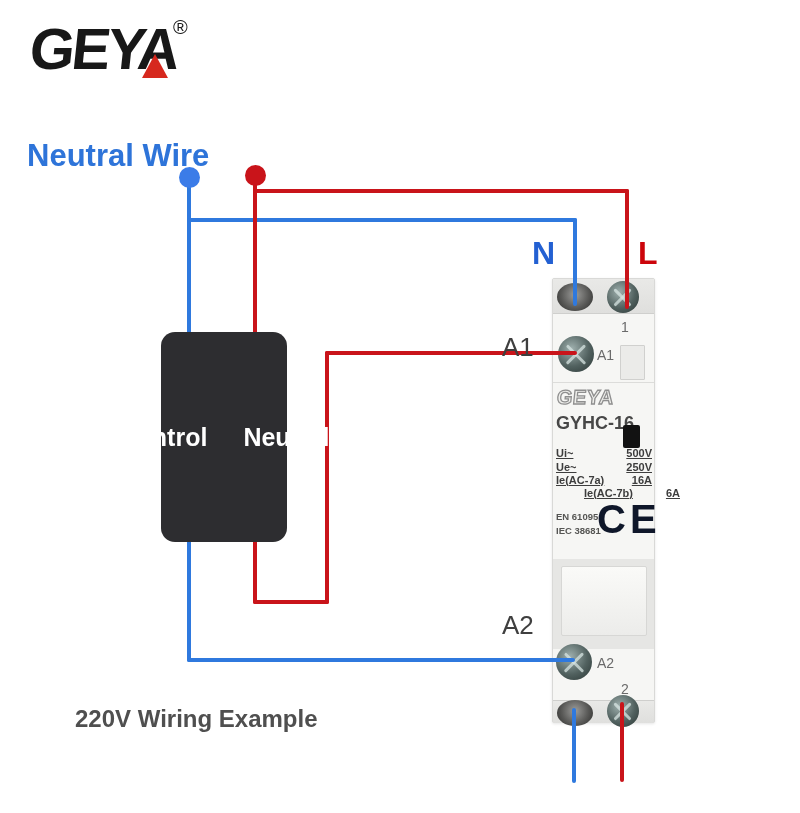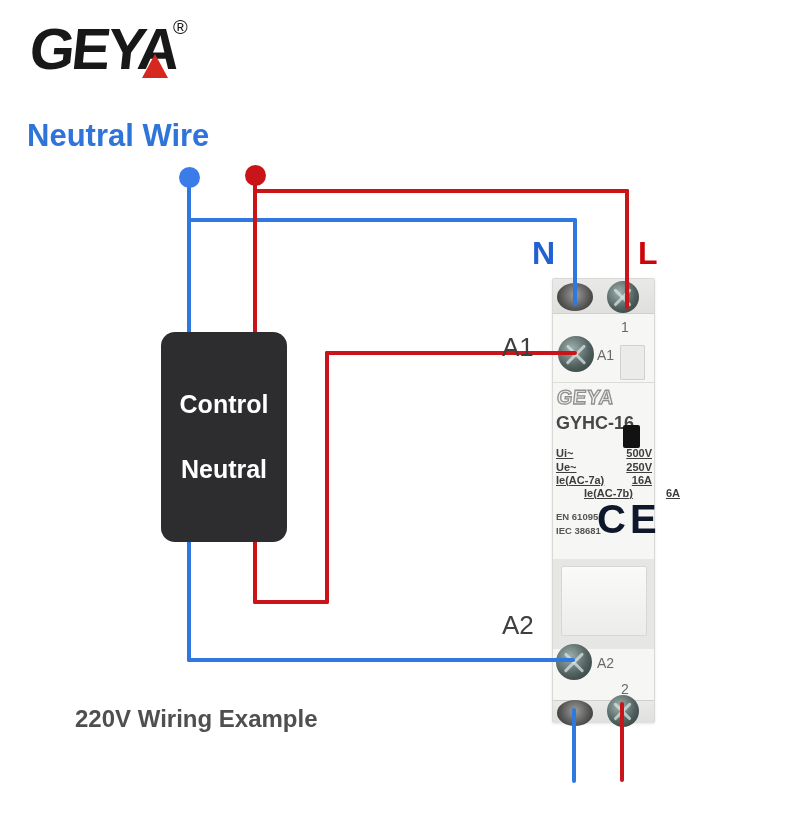"Neutral Wire" .lbl-neutral { top: 120px -> 140px }
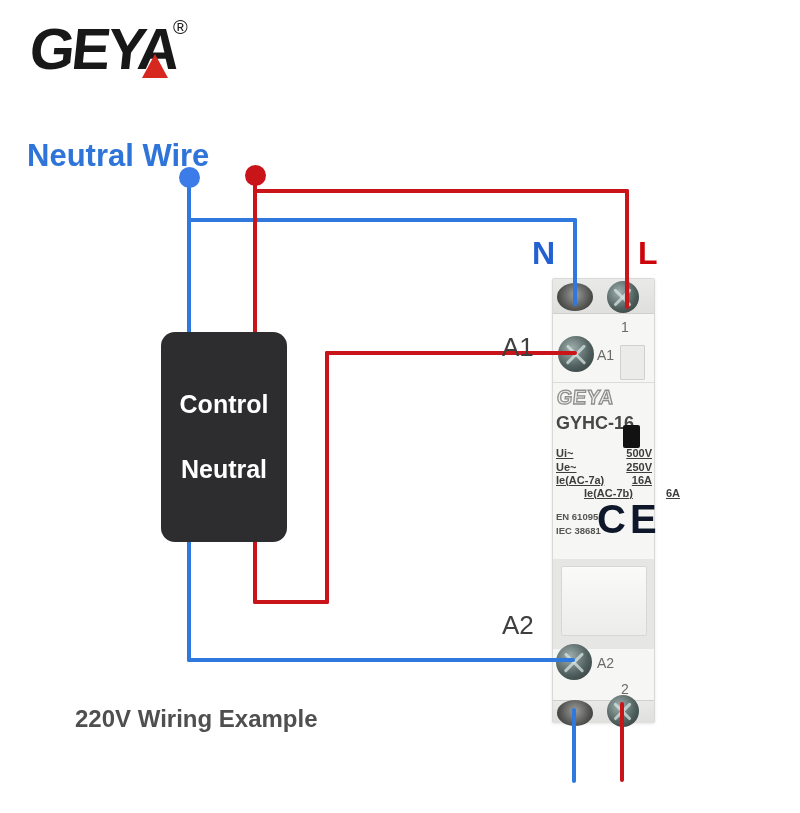"Control" .ctrl-box { flex-direction: column -> row }
